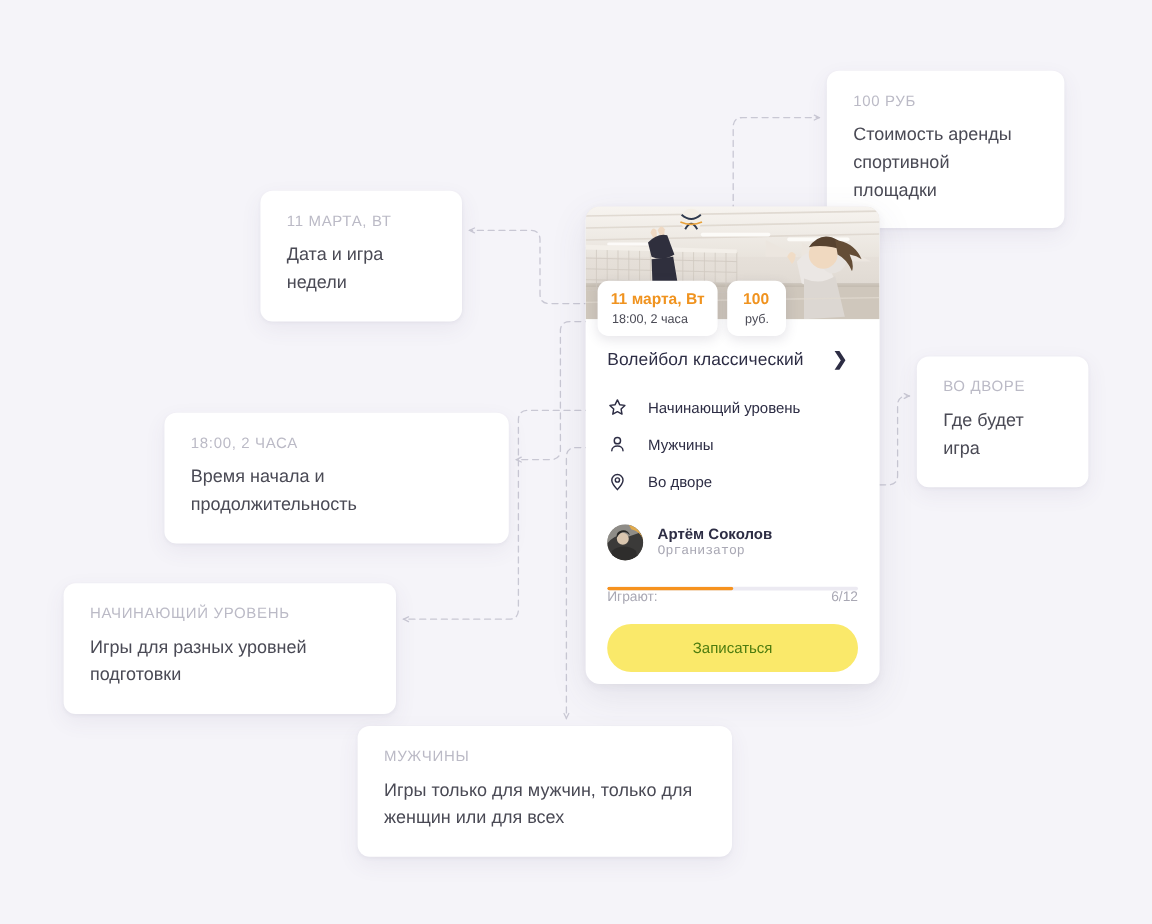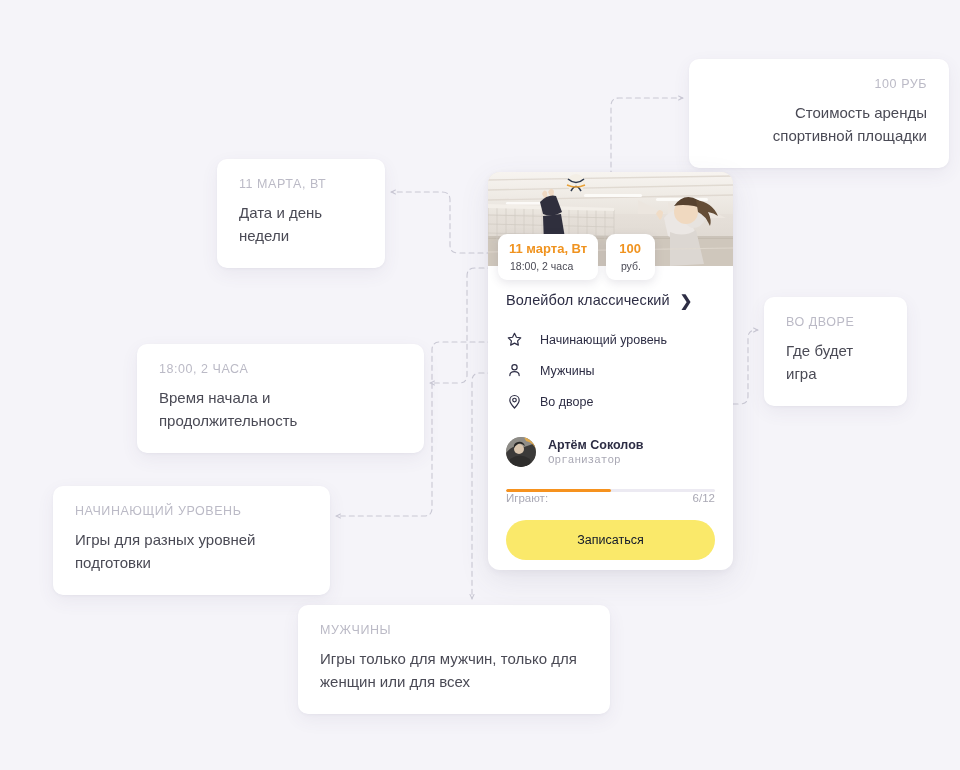"100 РУБ" #anno-price { text-align: right -> none; width: 260px -> 198px }
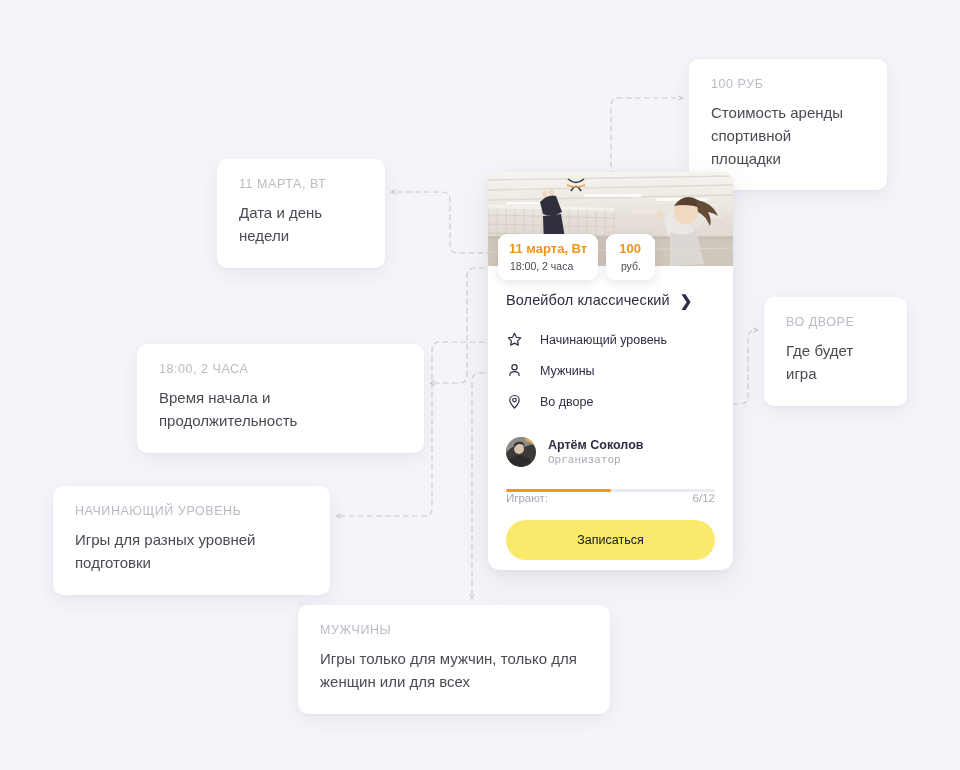"Дата и день недели" div.anno-desc { text: день -> игра }
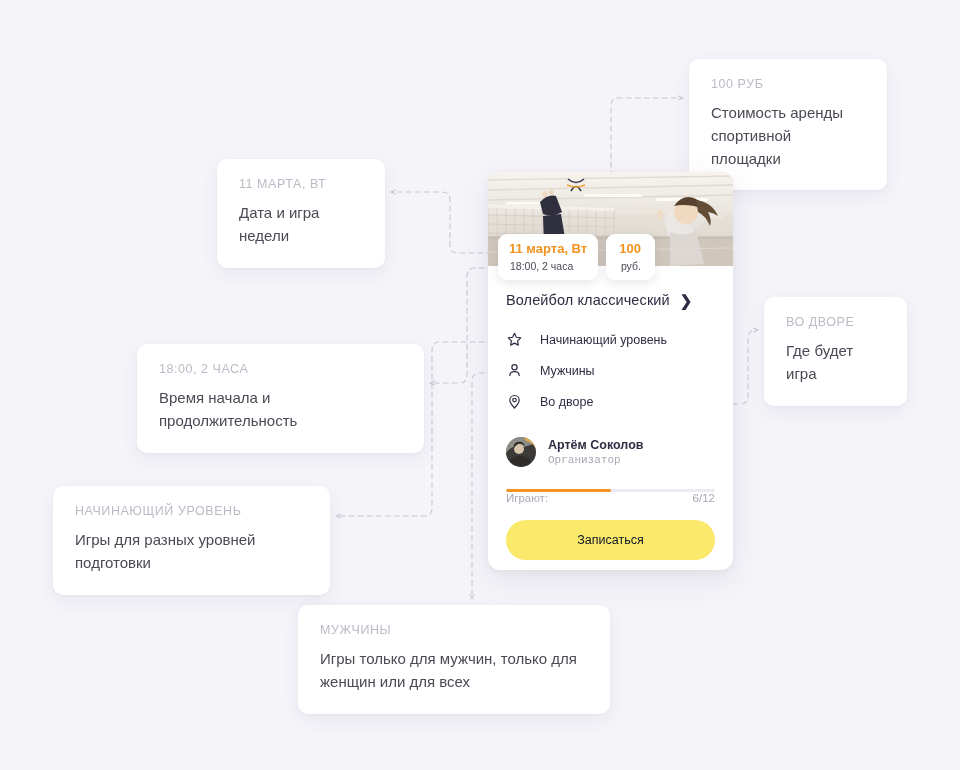"Волейбол классический" .title-row { align-items: center -> flex-start; gap: 10px -> 24px }
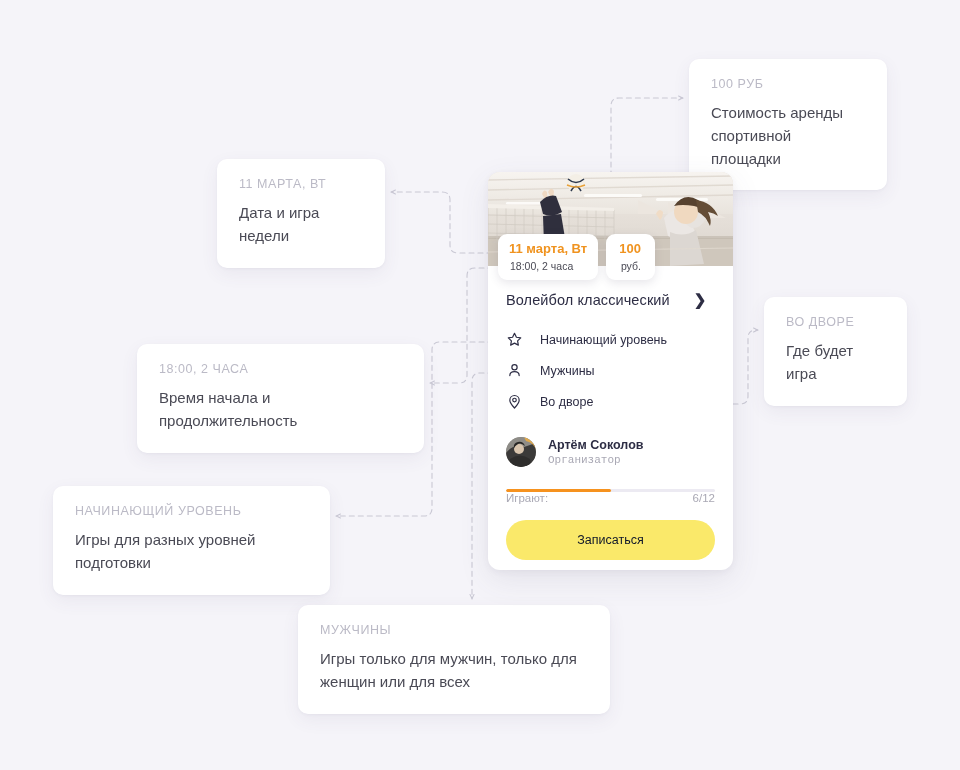"Записаться" .cta { color: #0f172a -> #4d7c0f }
